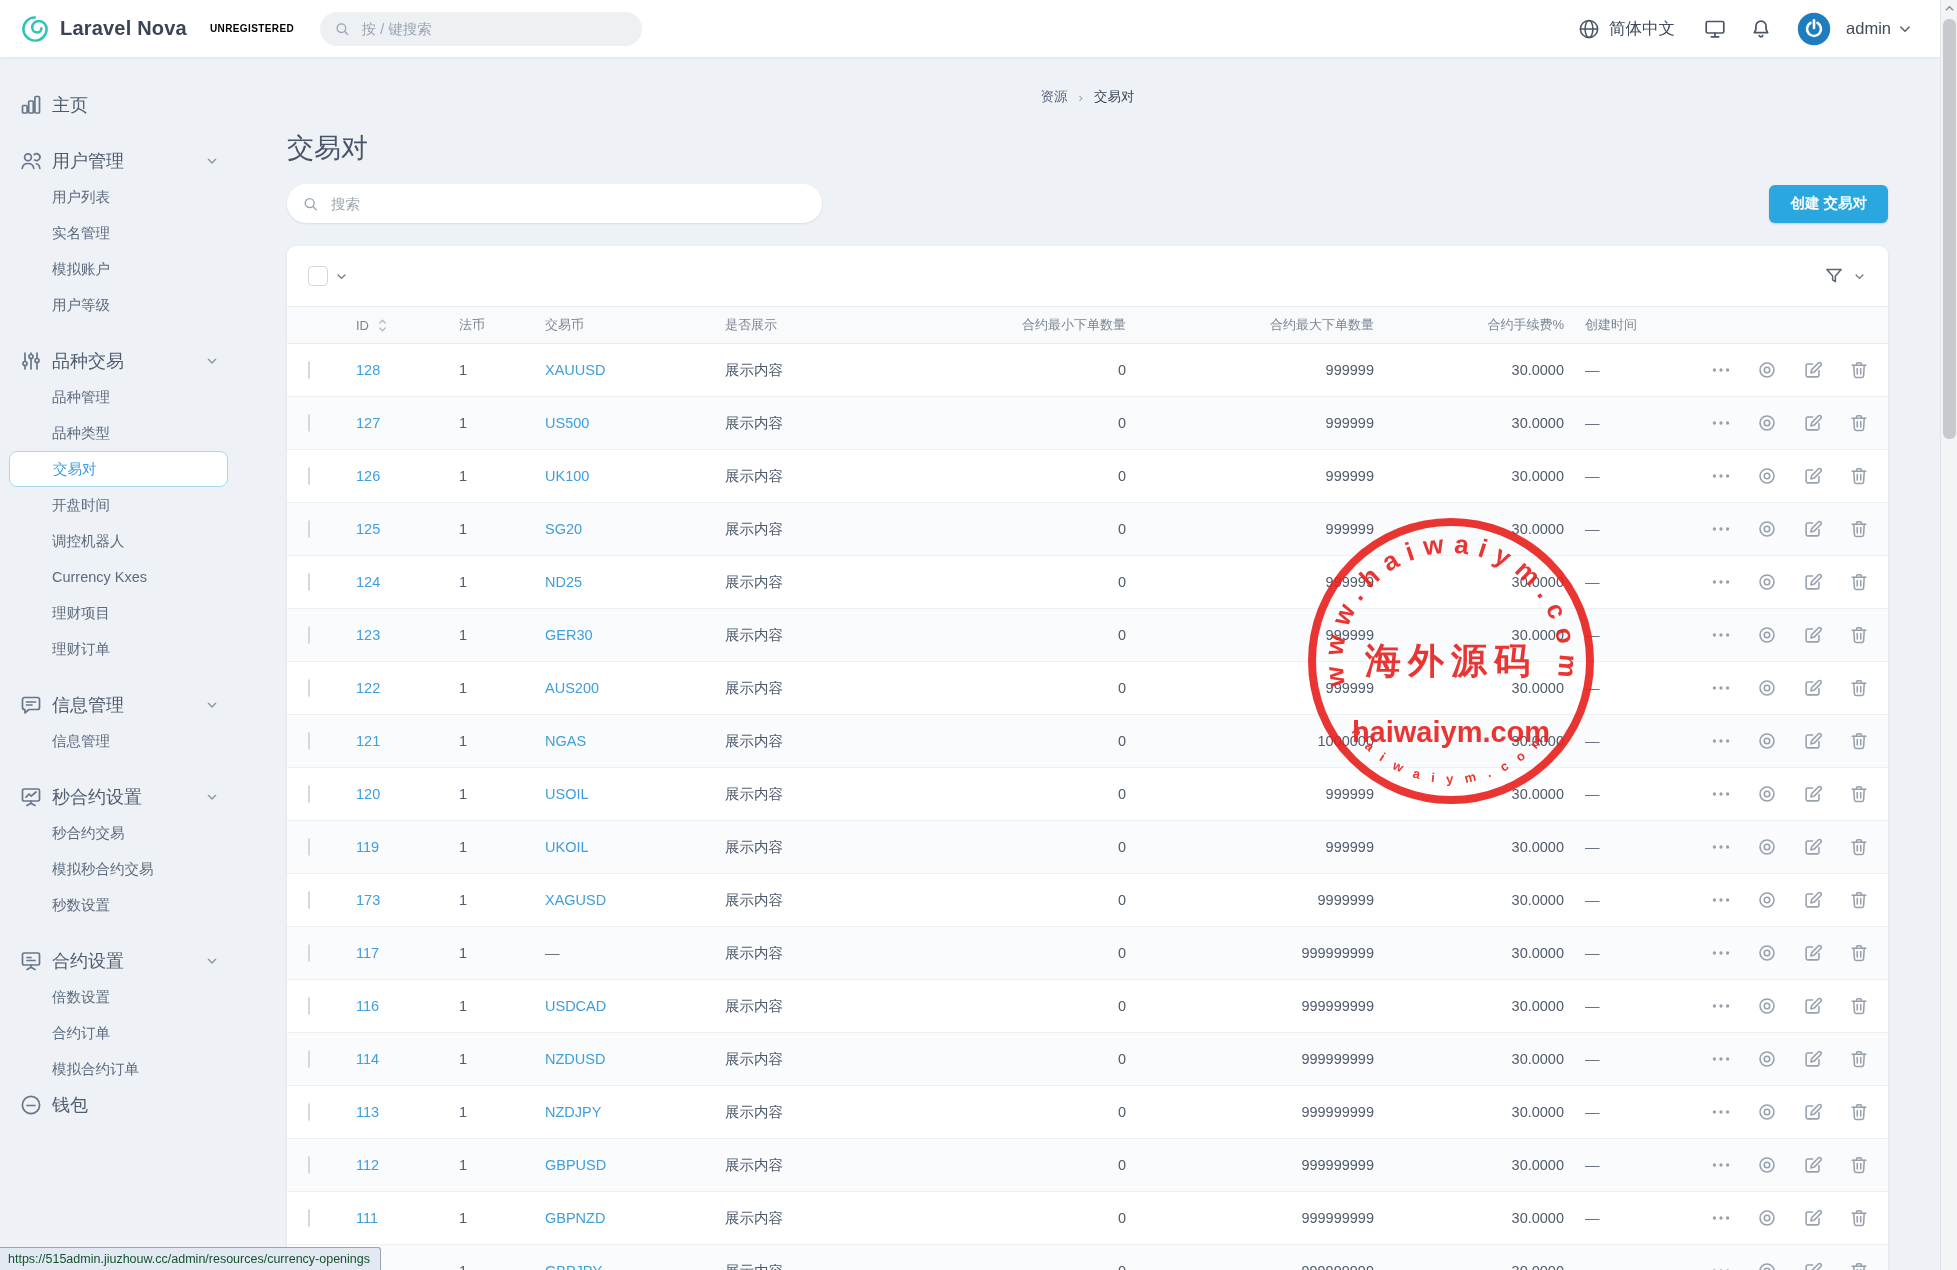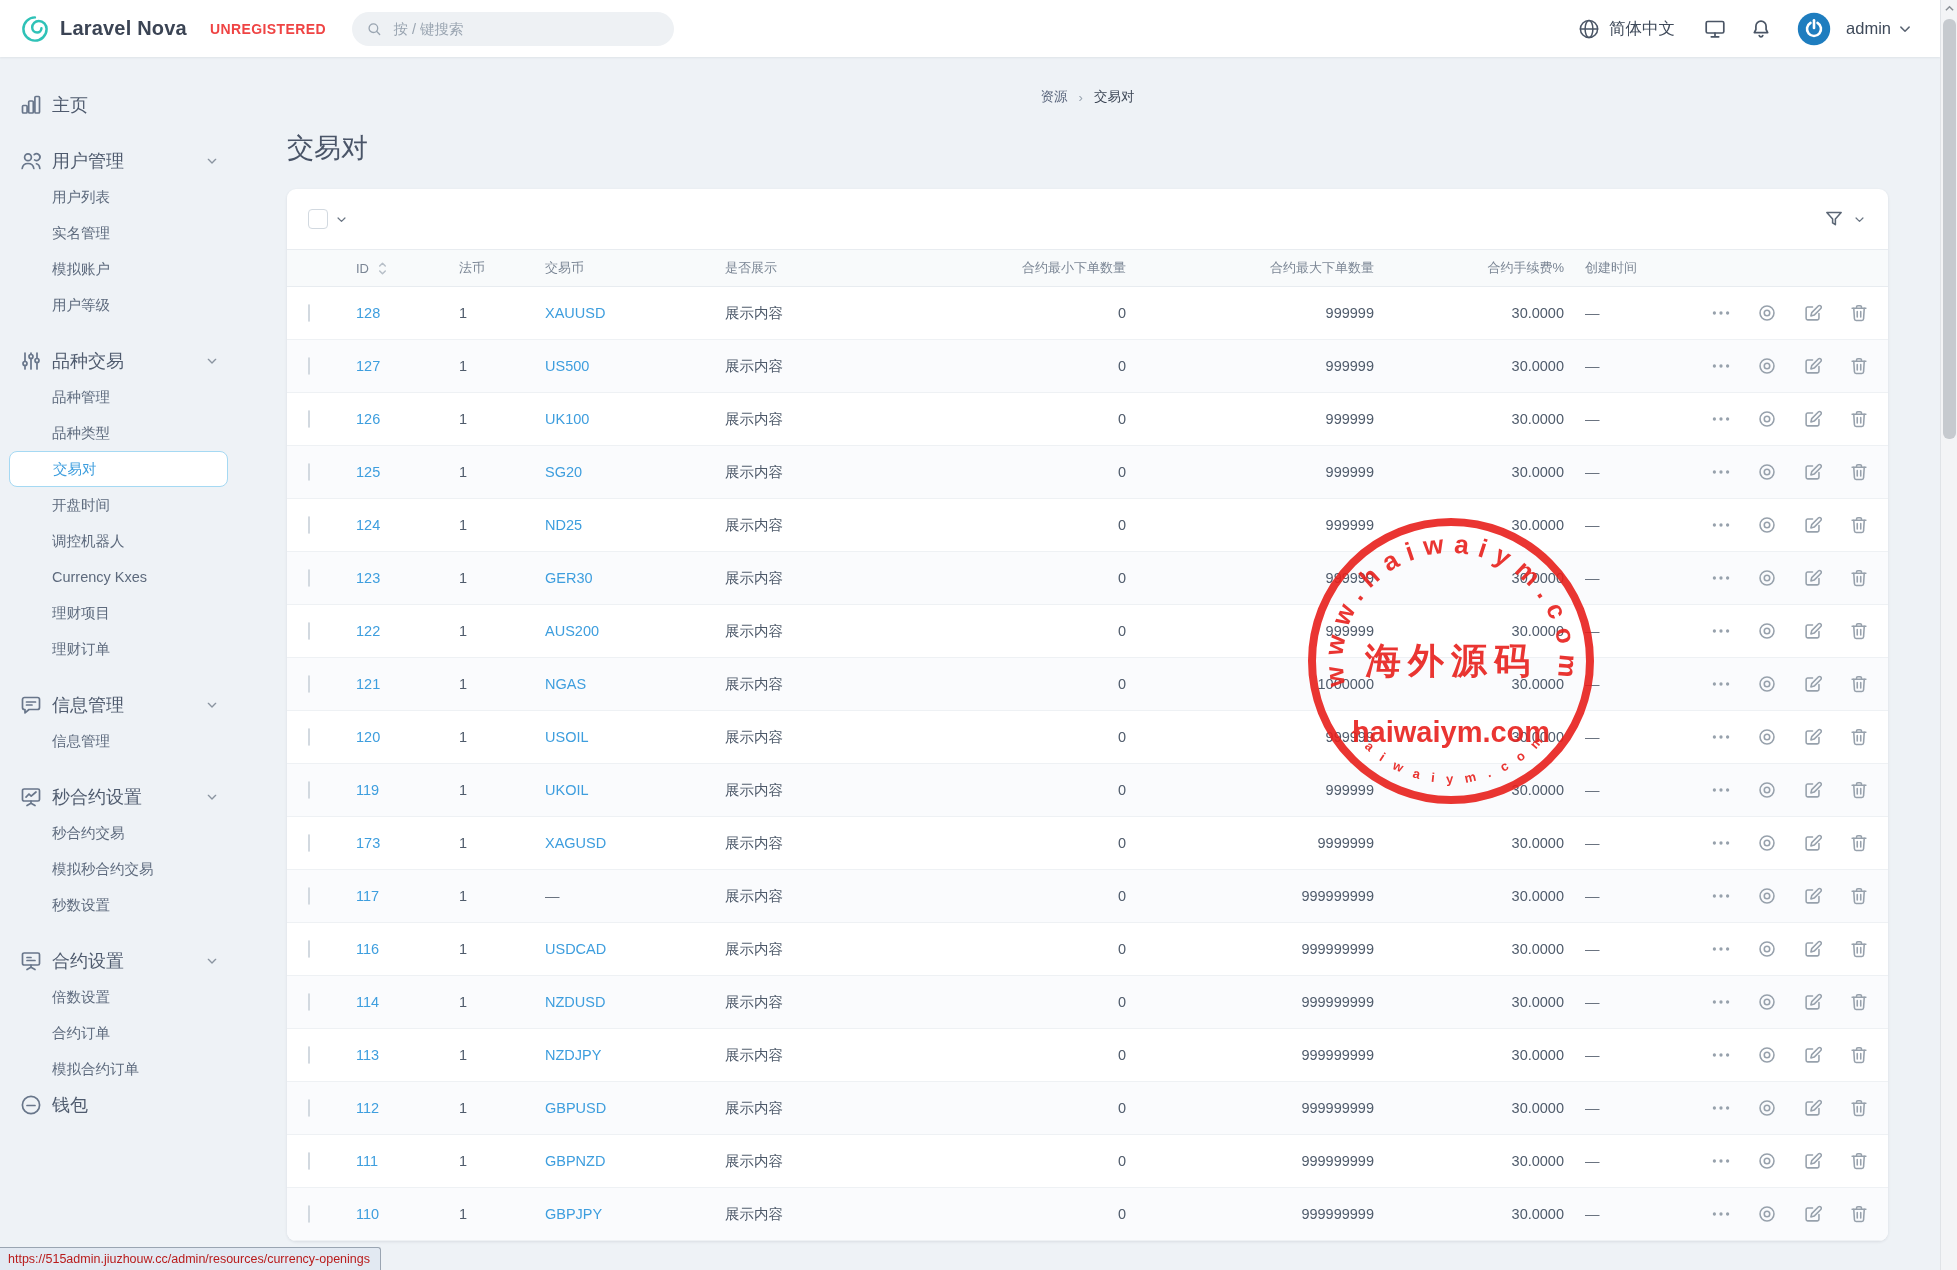"UNREGISTERED" .license-badge { color: #ef4444 -> #000000; font-size: 14px -> 10px }
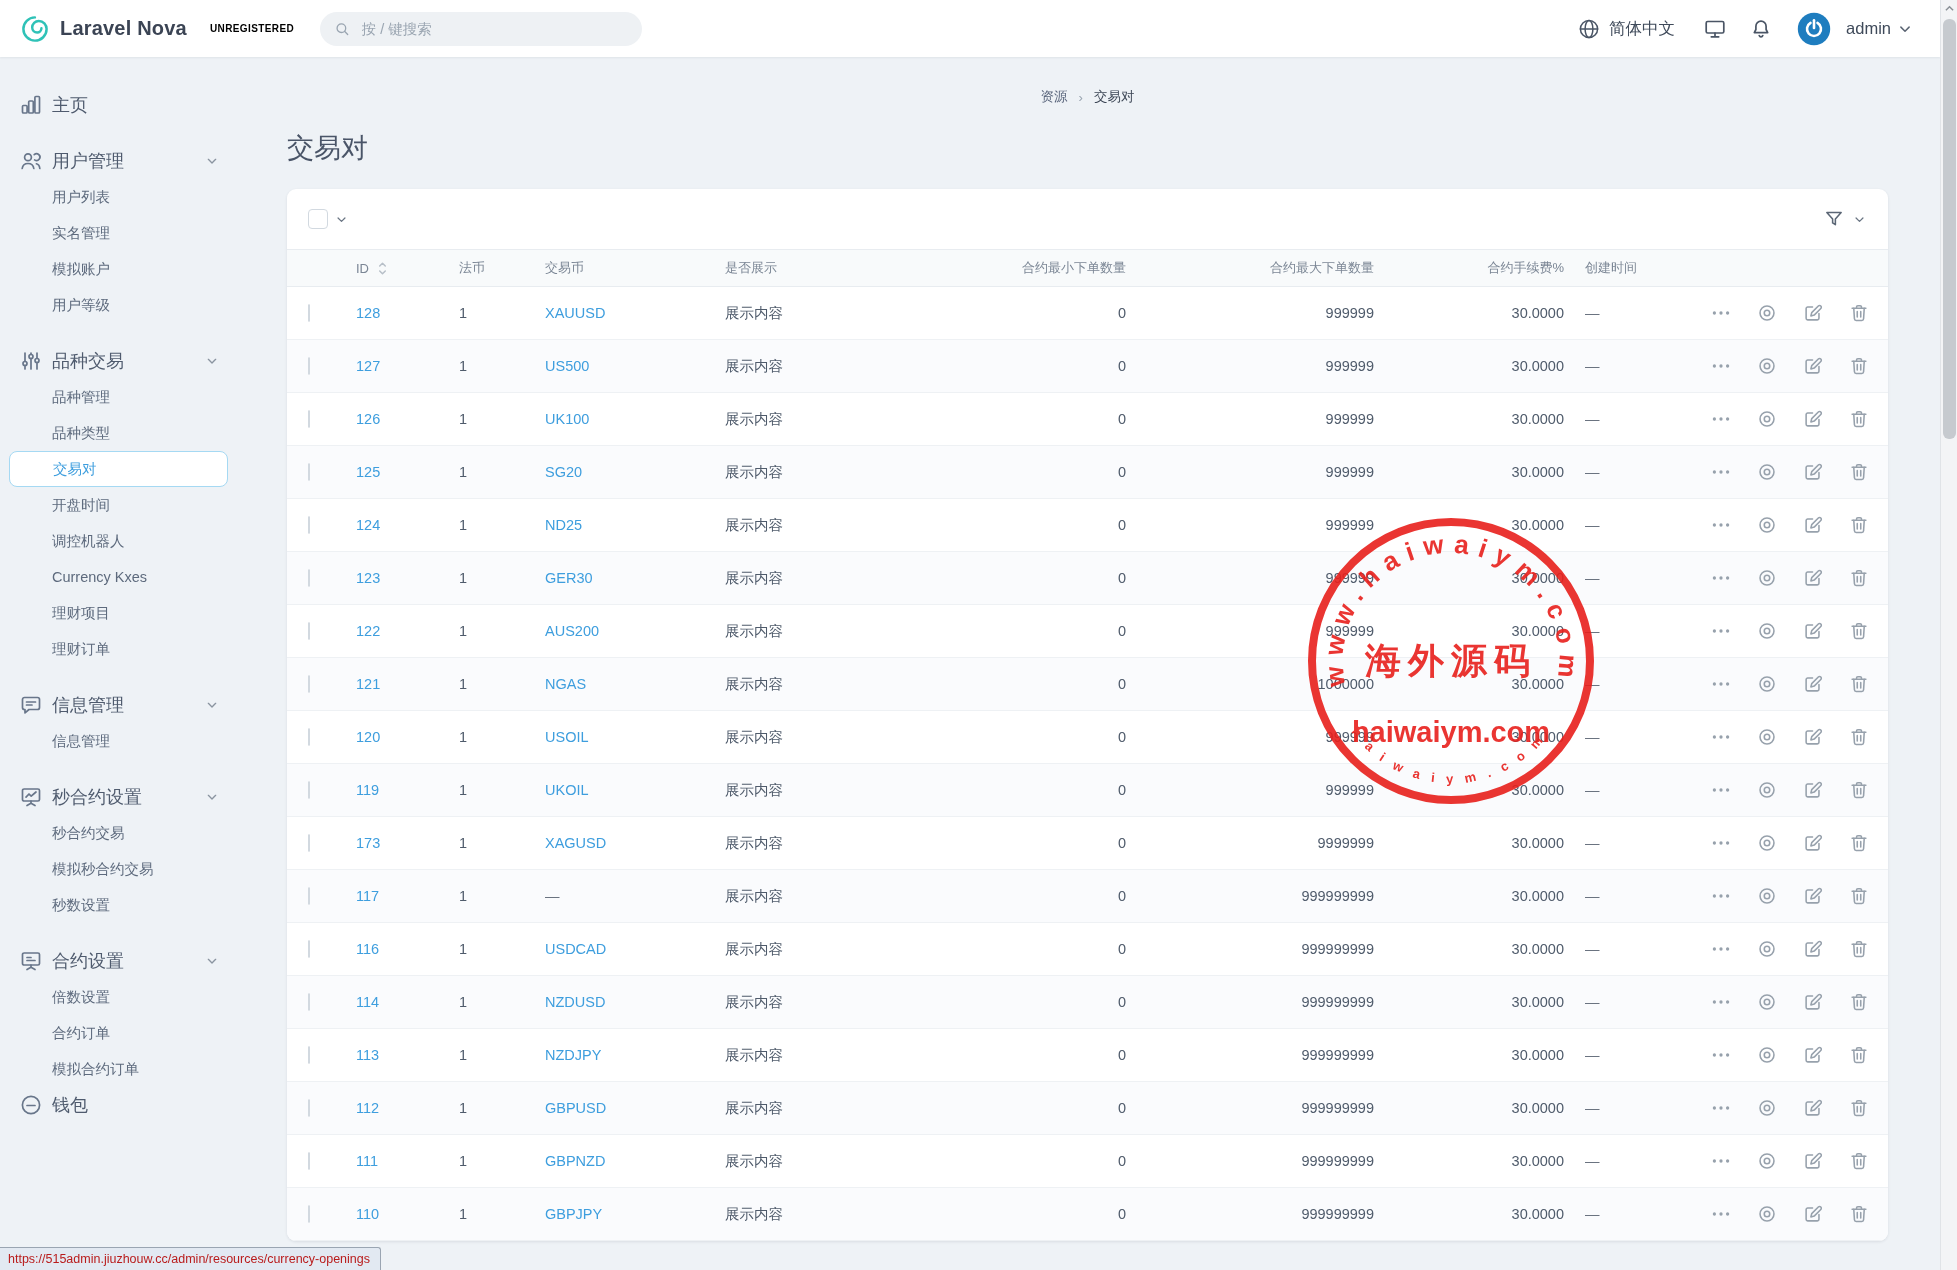"搜索" div.toolbar { html: none -> <div> <div> <span><svg> <circle></circle> <path></path> </svg></span> <input> </div> <button>创建 交易对</button> </div> }
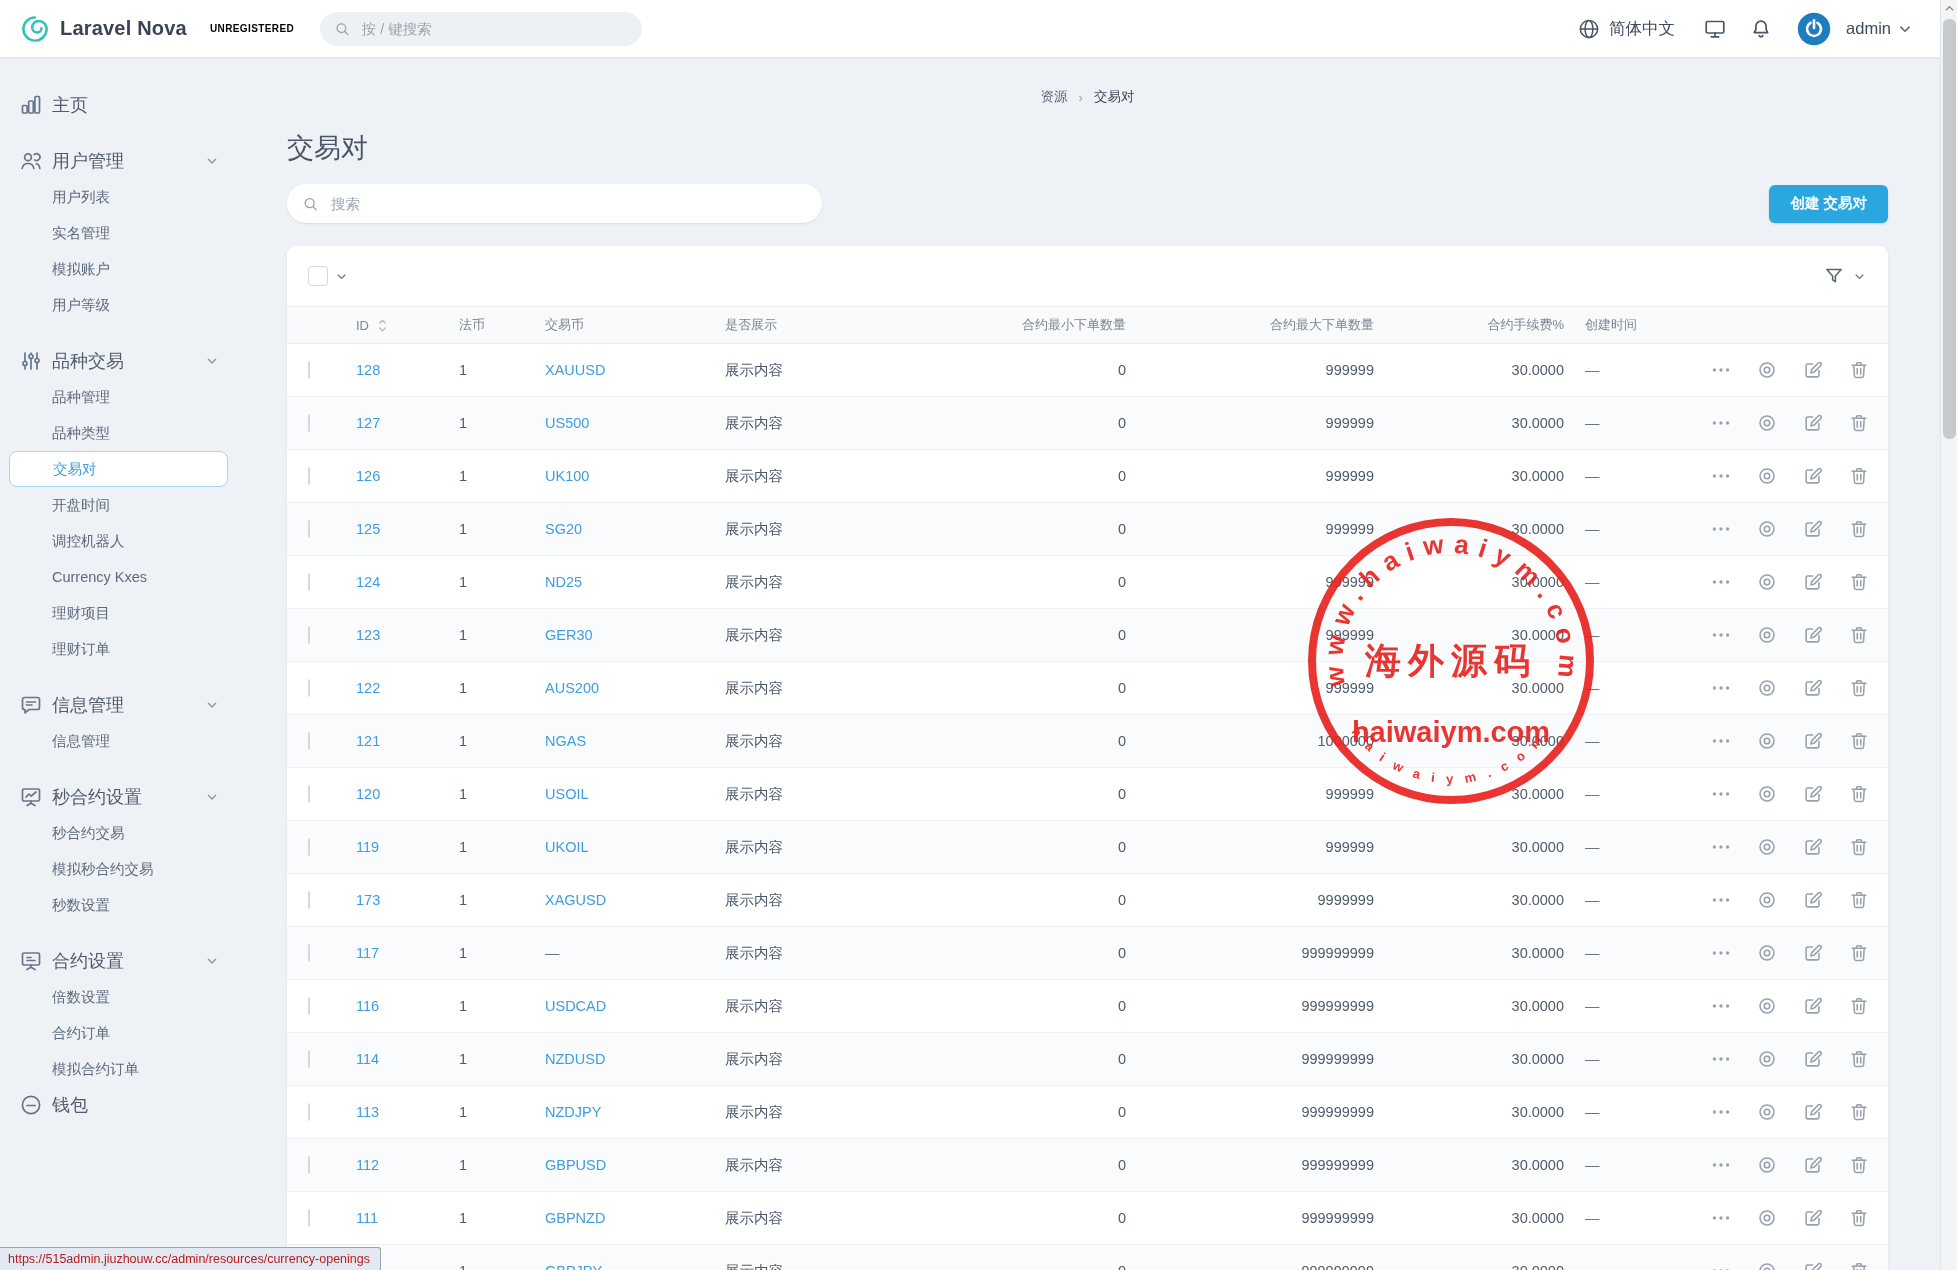"https://515admin.jiuzhouw.cc/admin/resou" .statusbar { color: #b91c1c -> #14532d }
